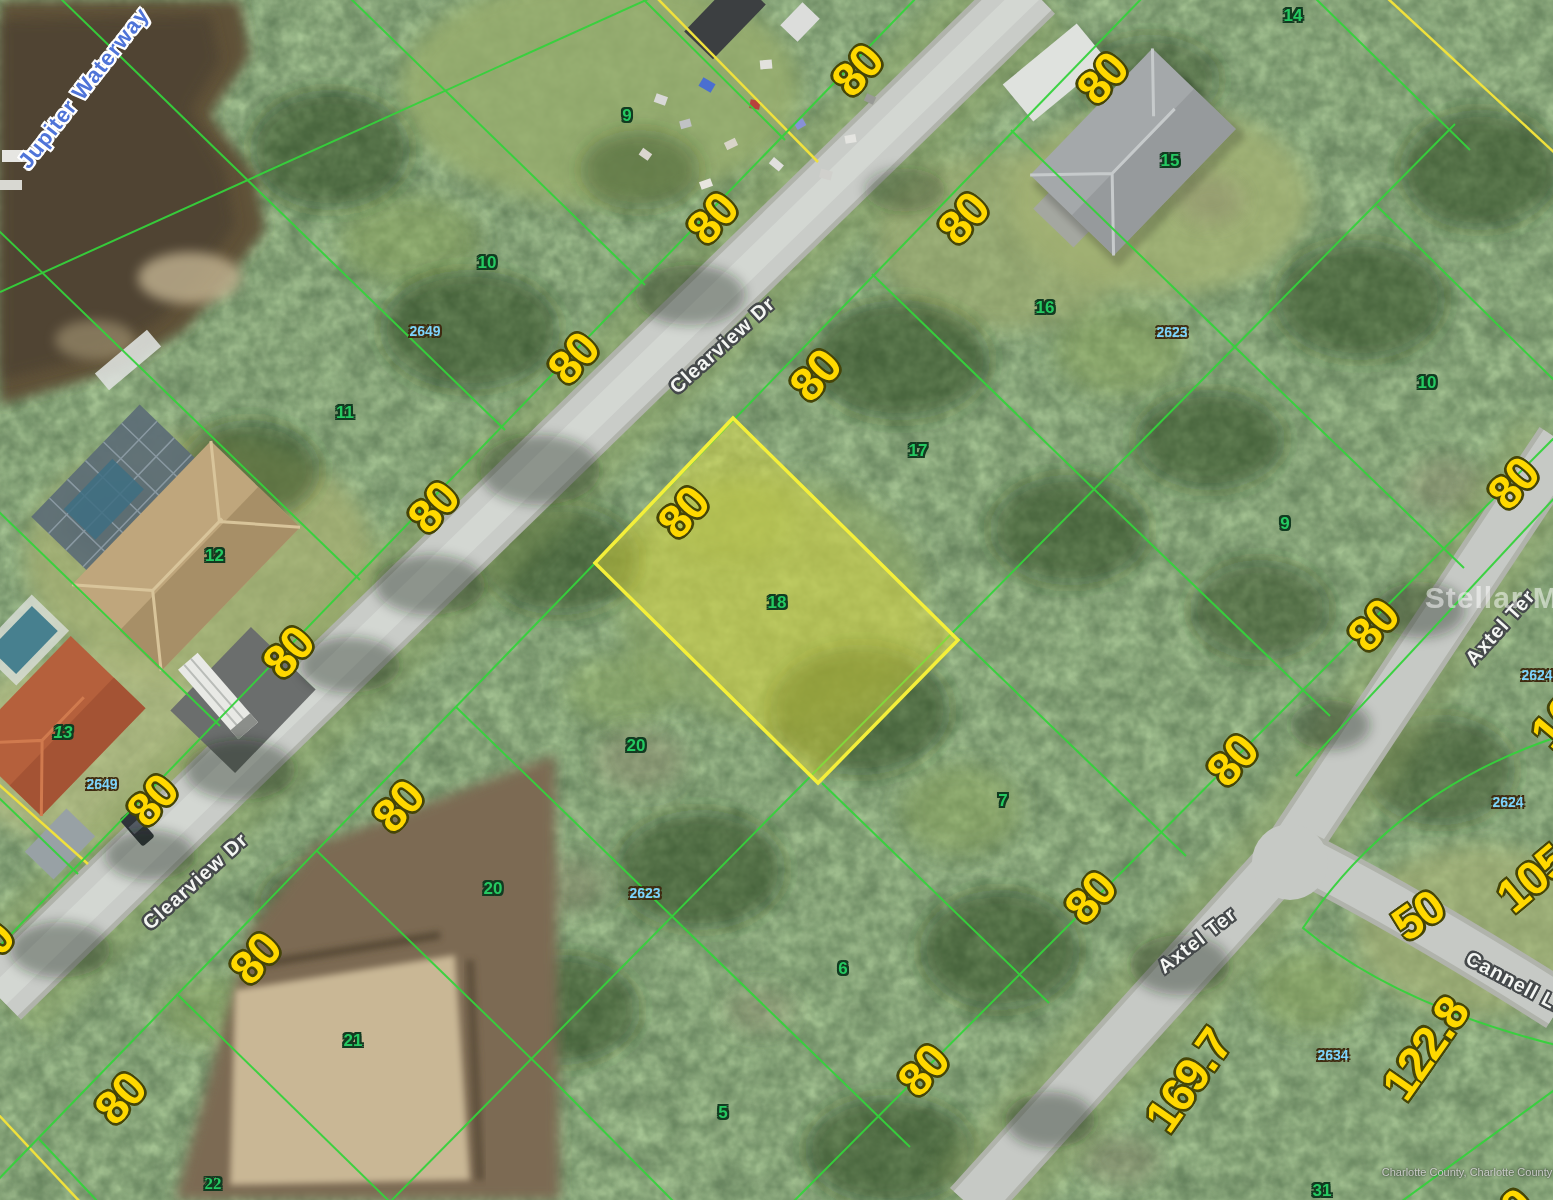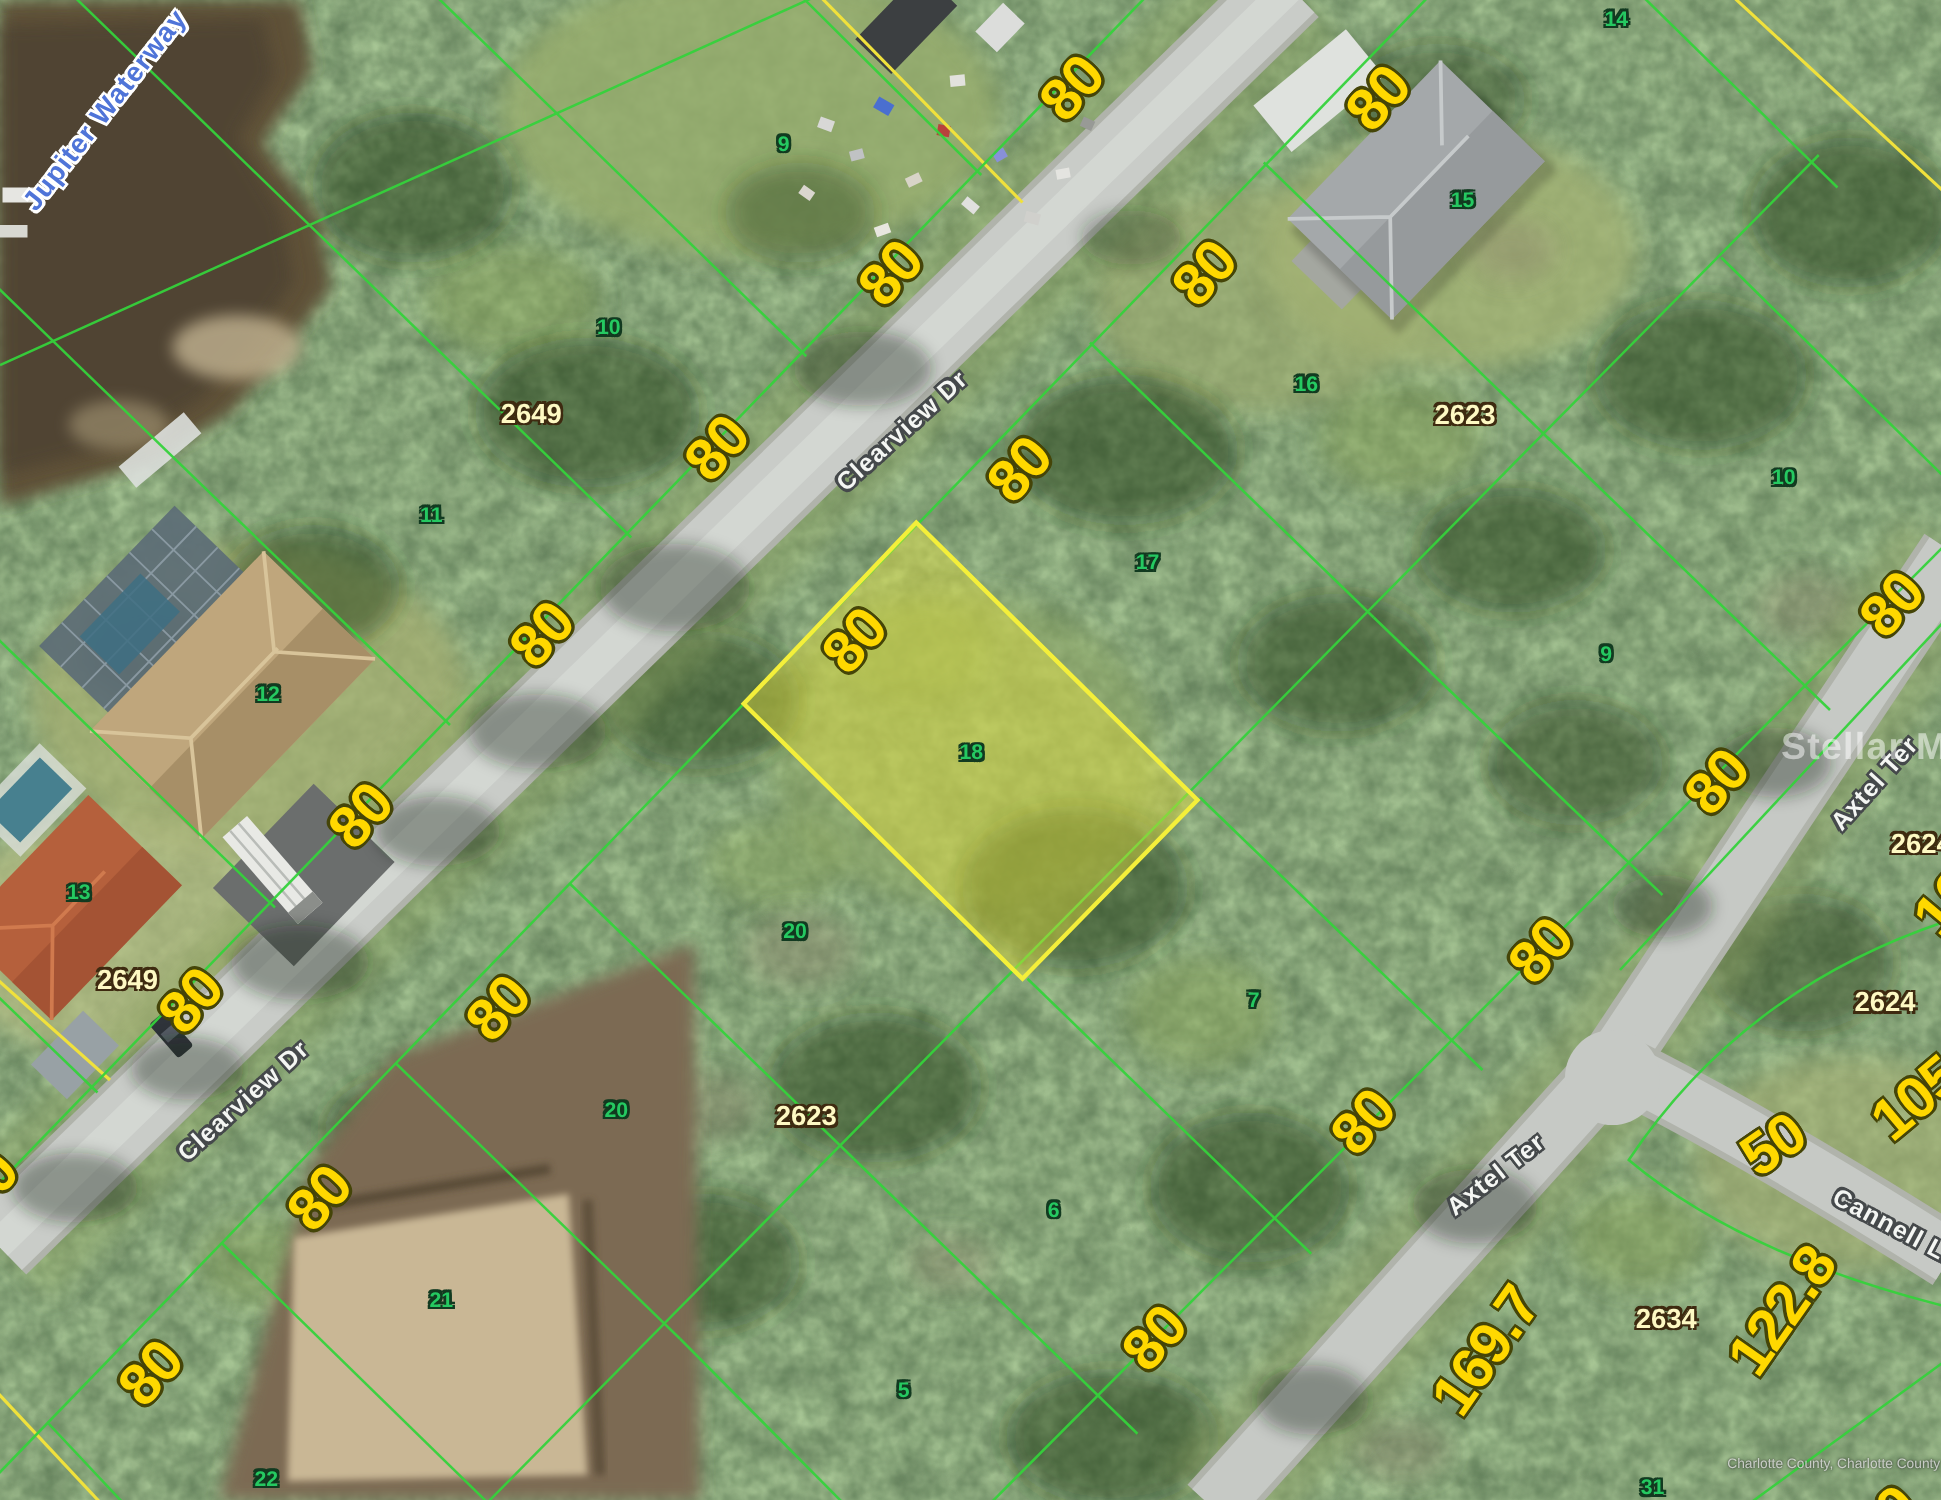"2649" .pid { color: #fef9c3 -> #7dd3fc; font-size: 22px -> 14px }
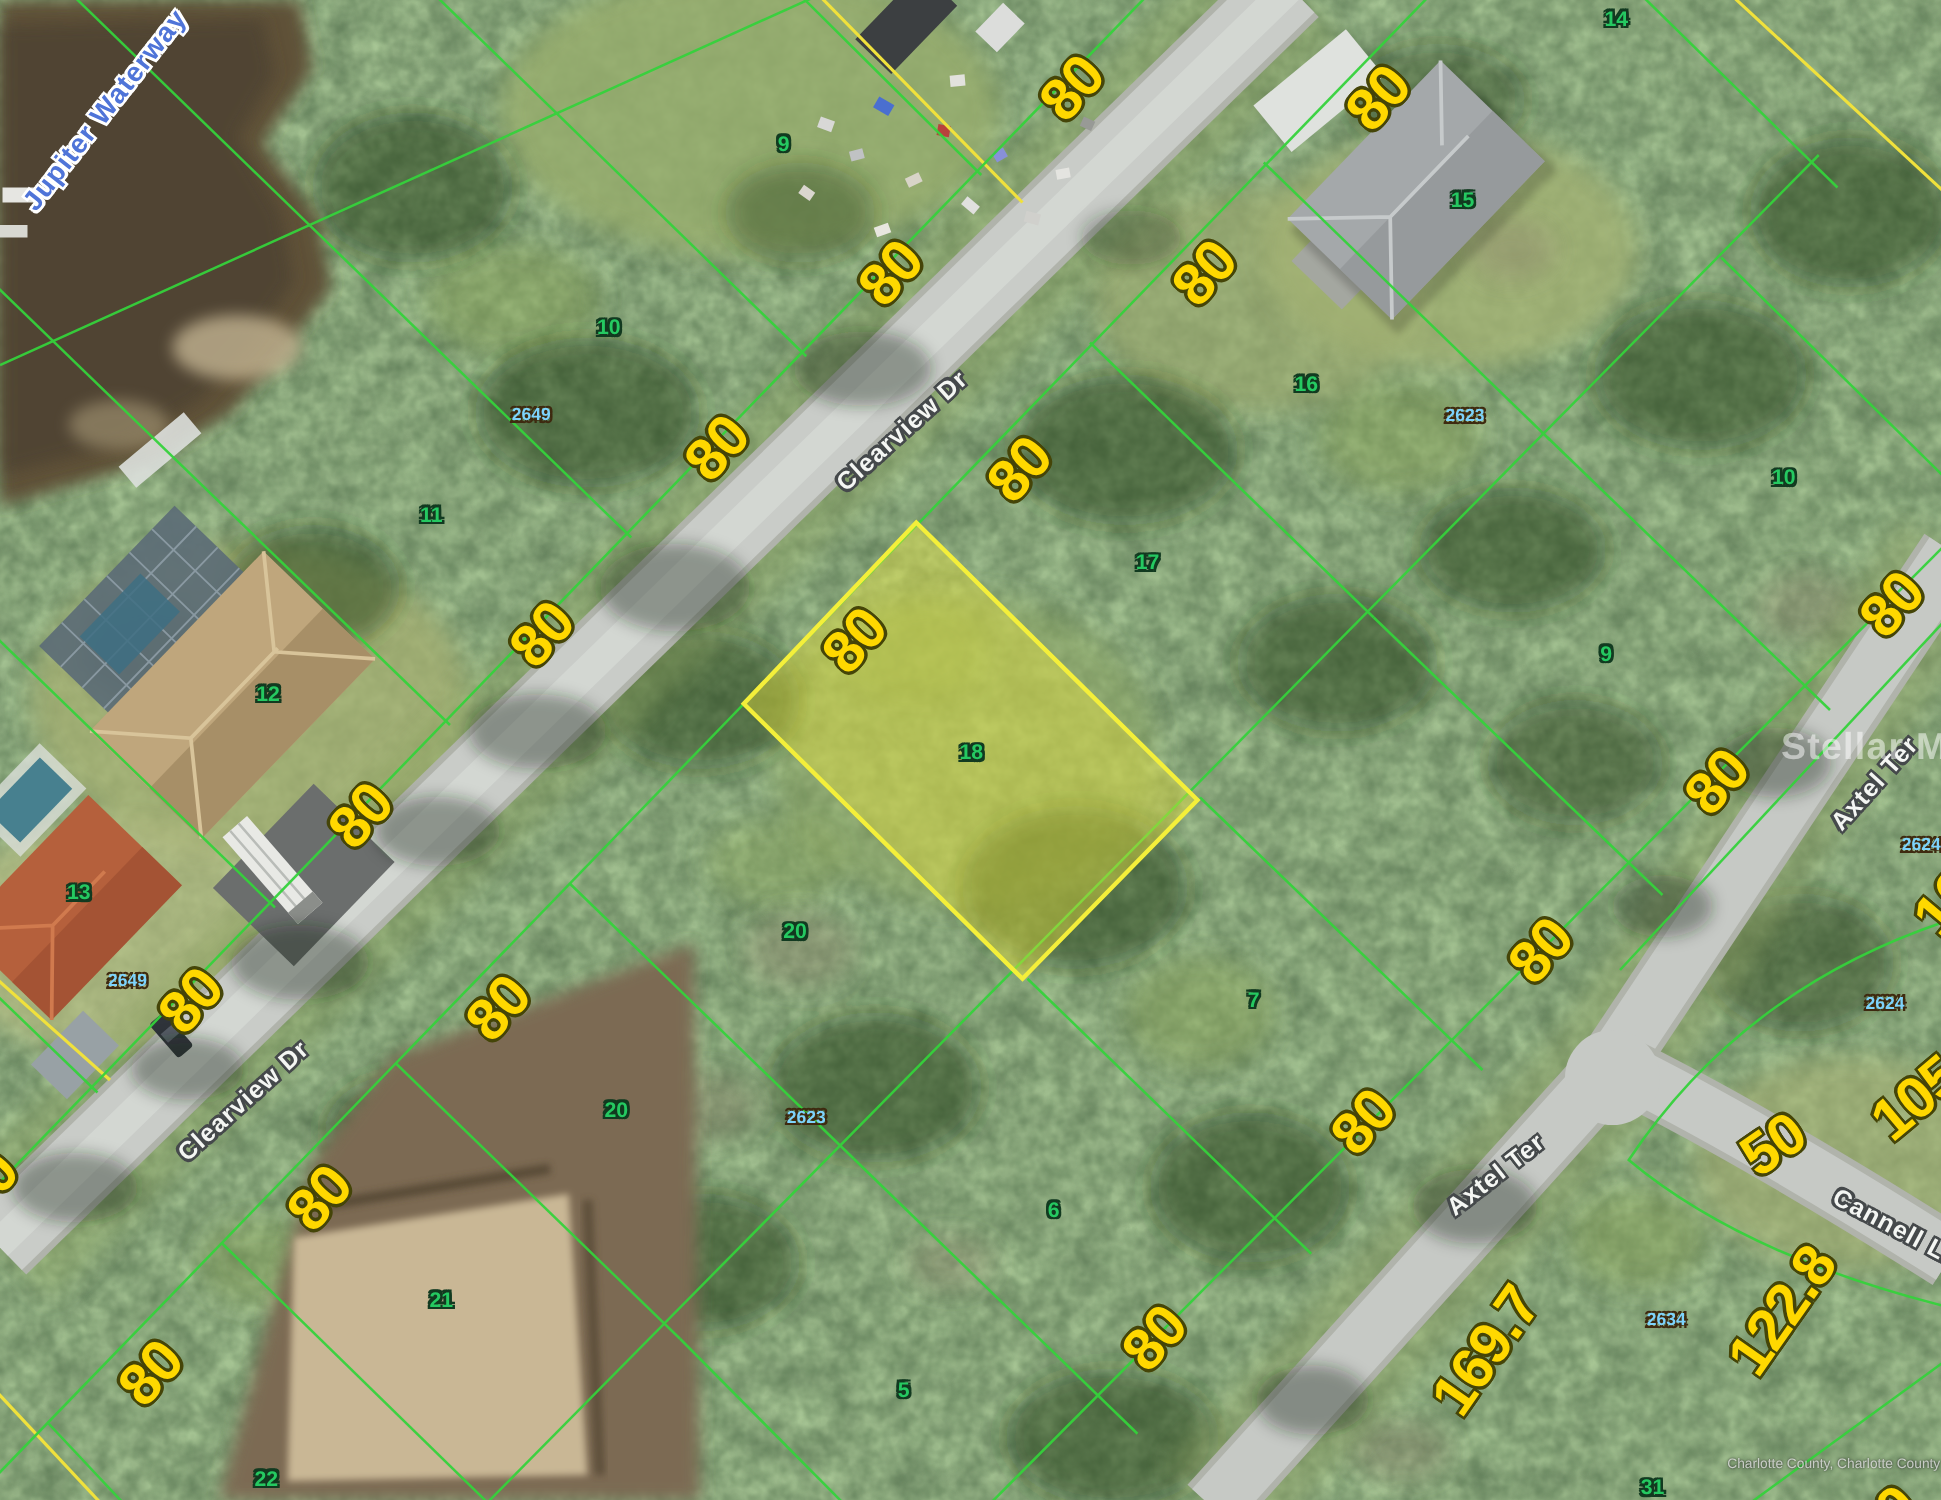"13" div.lbl { font-style: none -> italic; top: 714px -> 732px }
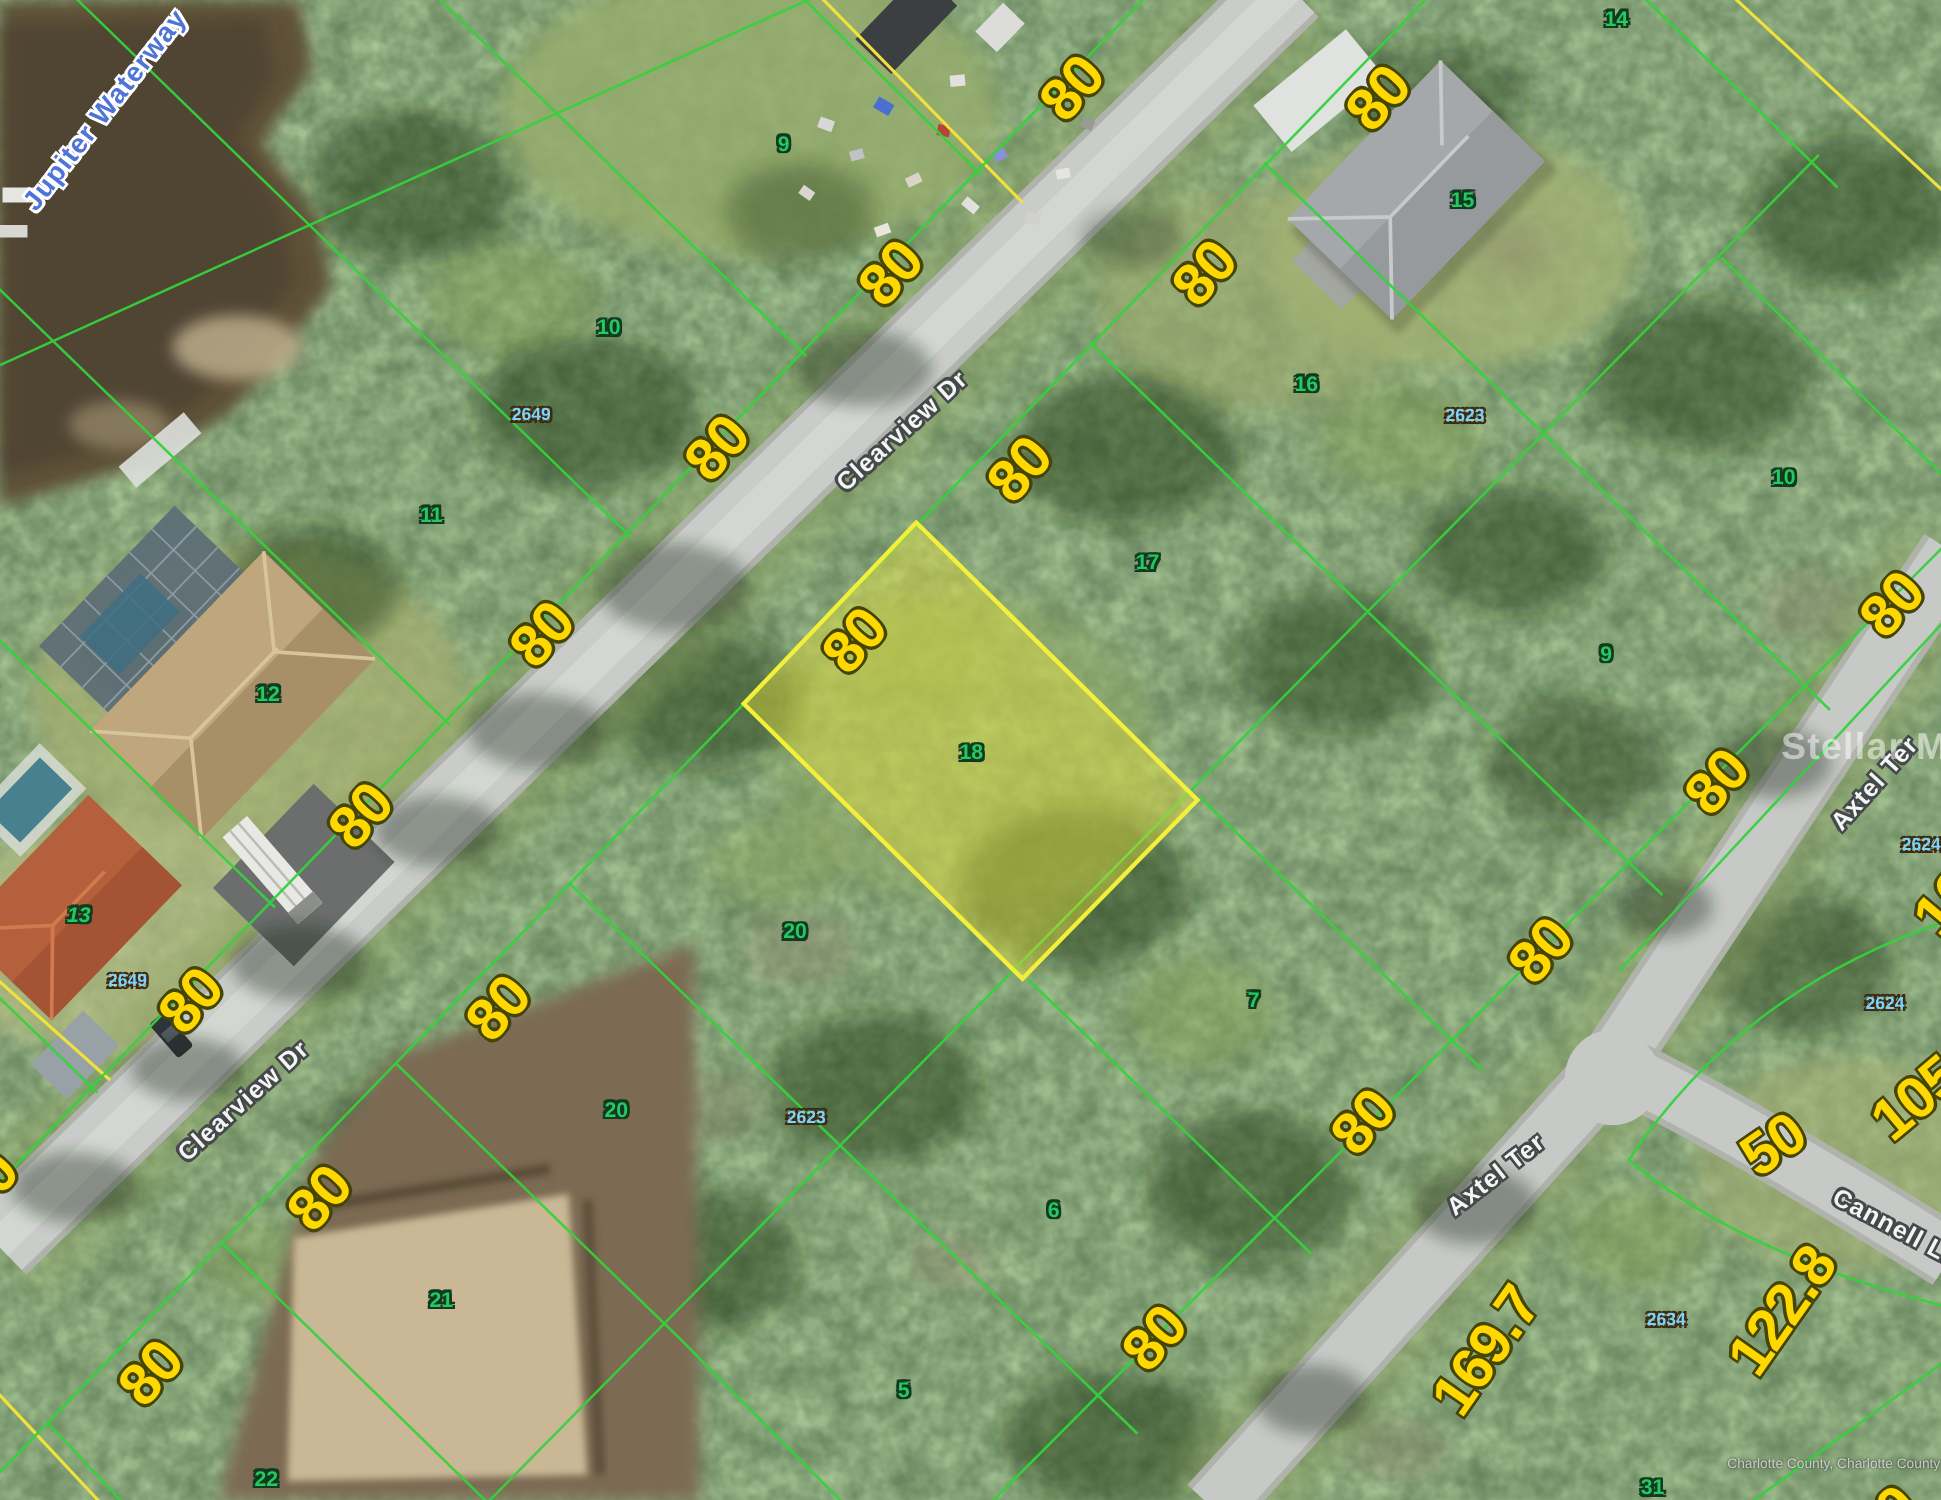"22" div.lbl { font-family: none -> Liberation Serif, serif }
